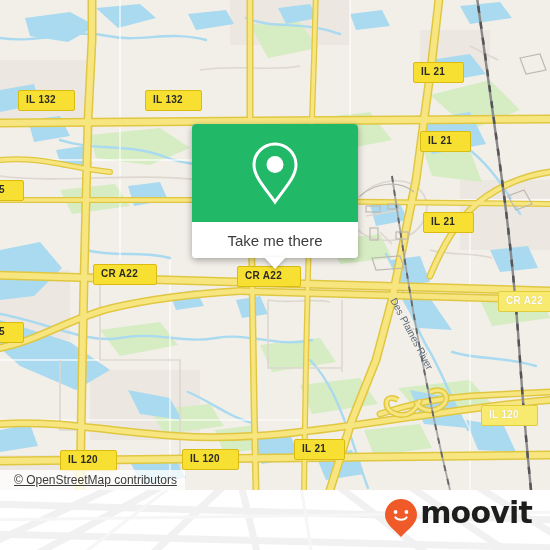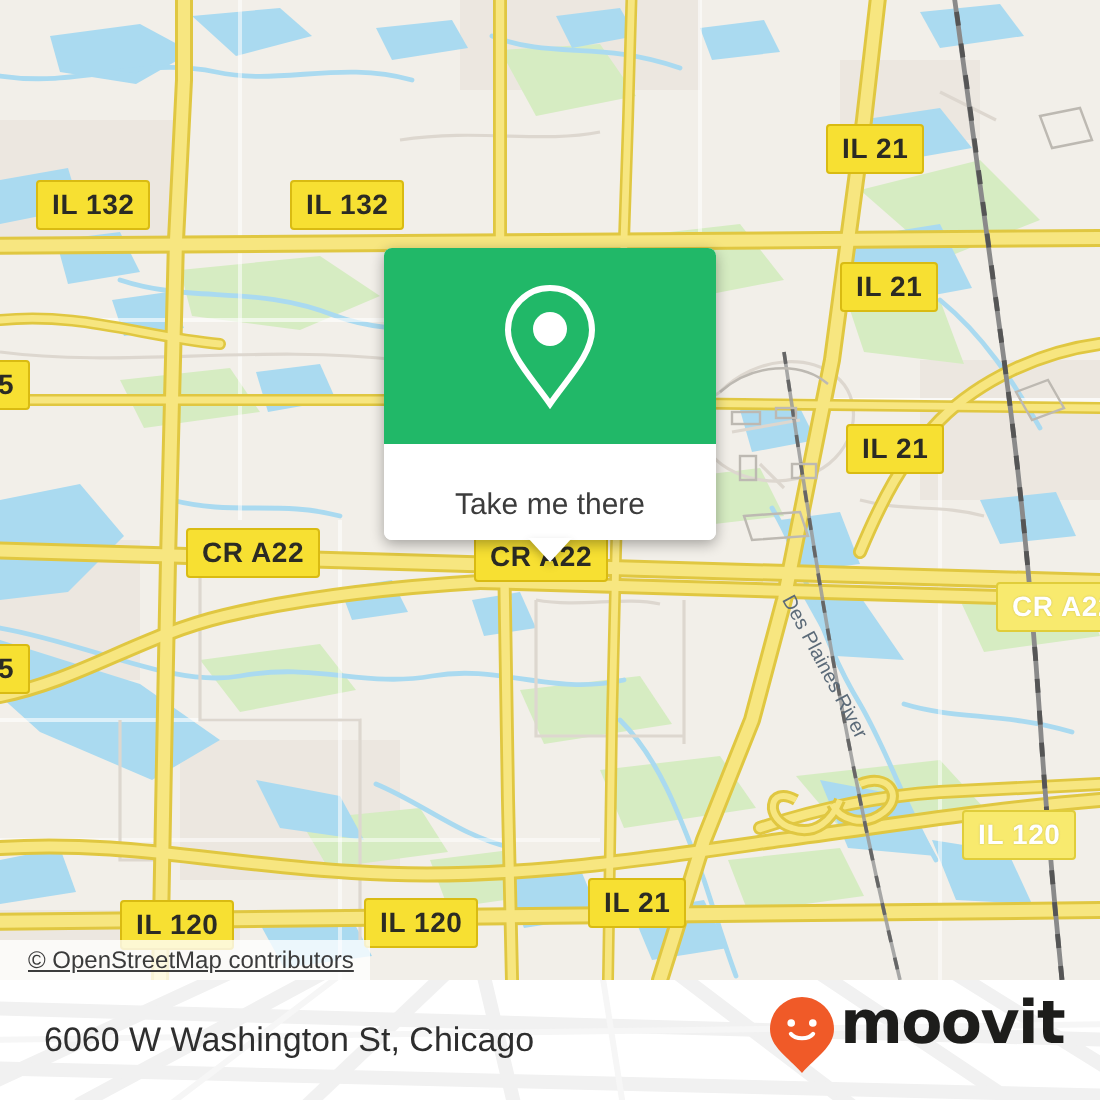"IL 21" .shield { font-size: 14px -> 10px; padding: 4px 7px 5px 7px -> 4px 18px 5px 7px }
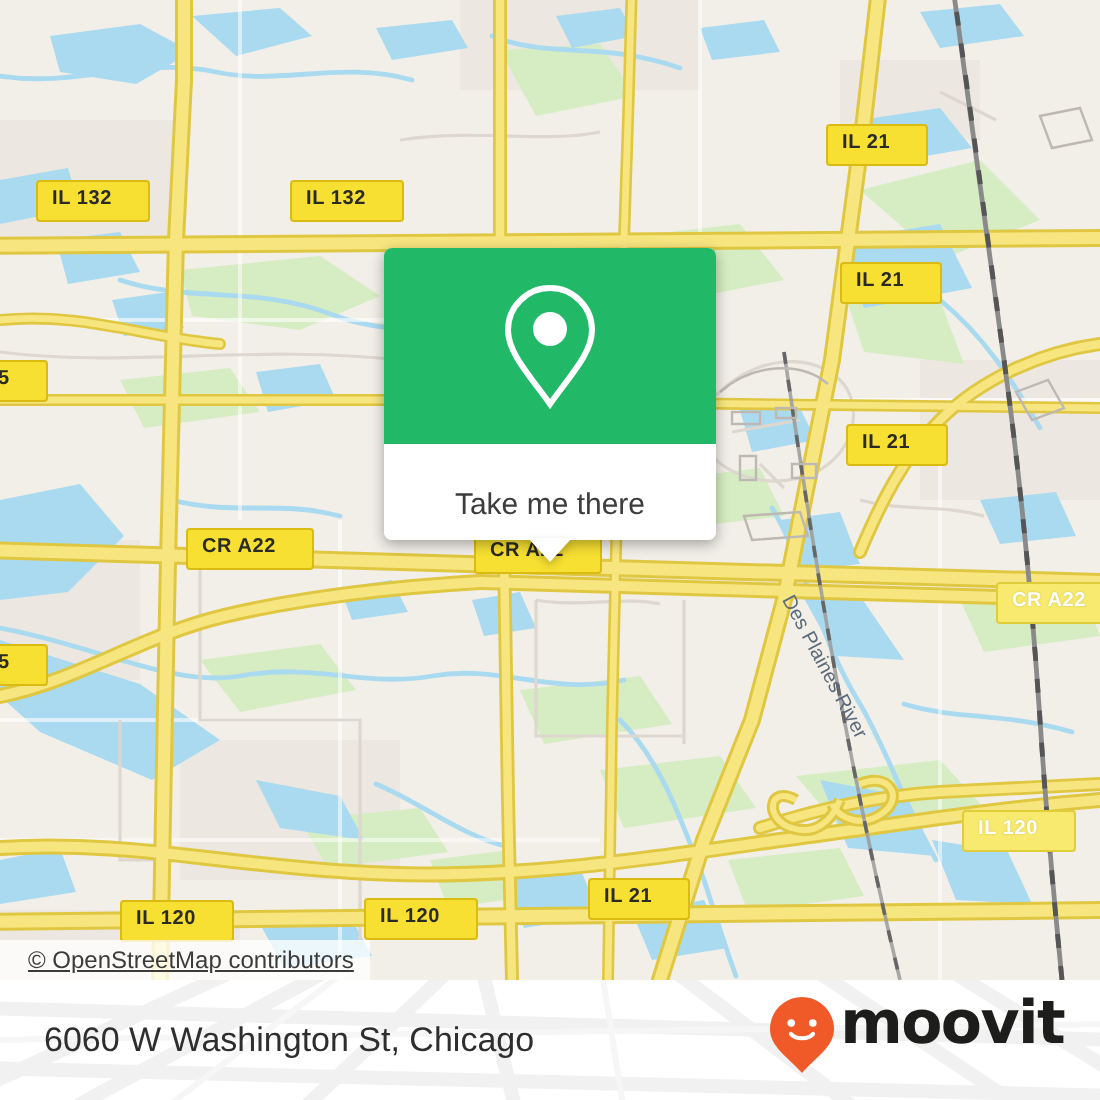"Take me there" #callout-bottom { margin-top: 12px -> none }
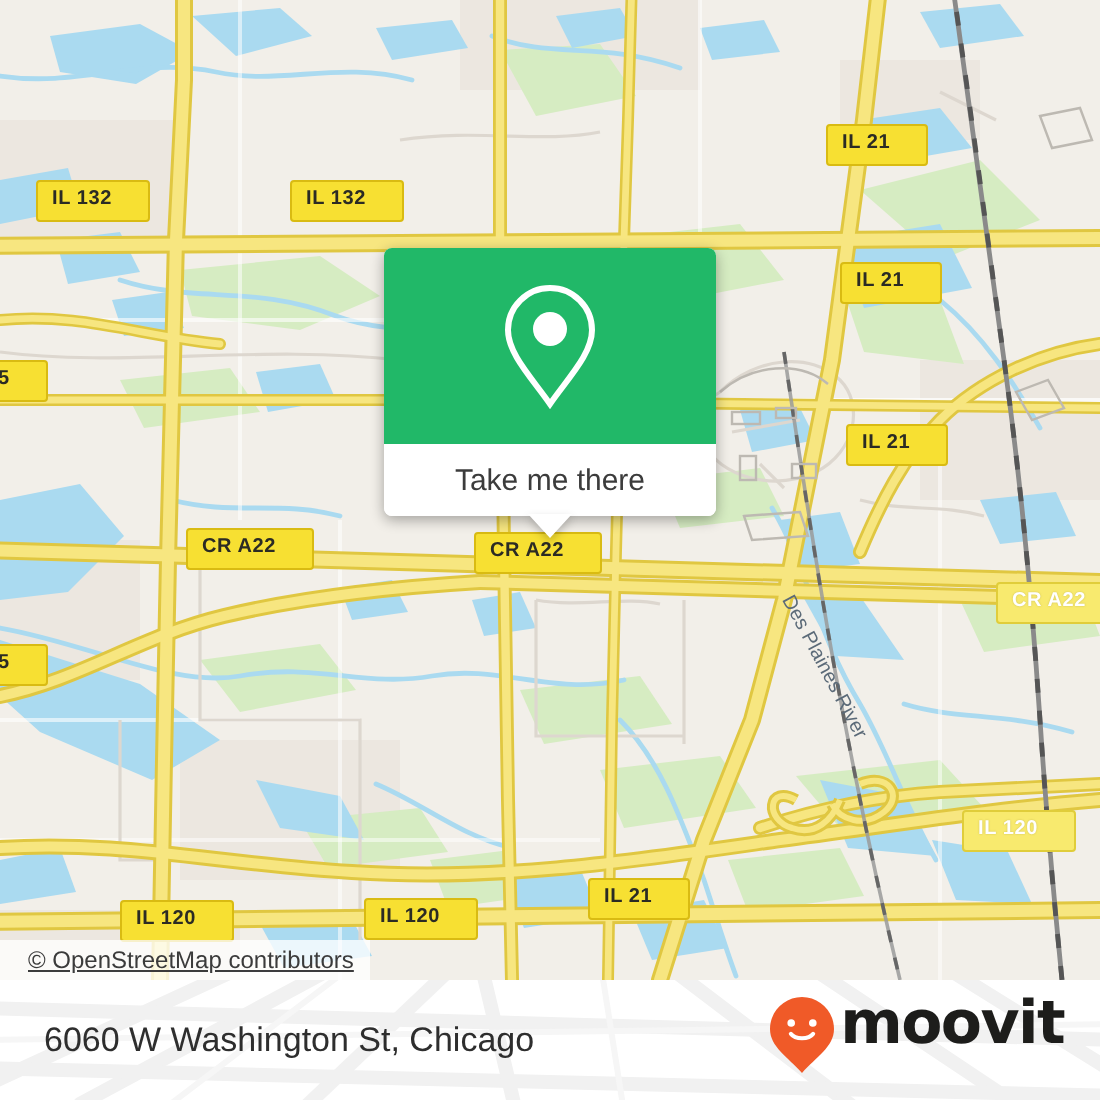"6060 W Washington St, Chicago" div { html: <div>6060 W Washington St, Chicago</div> -> none }
